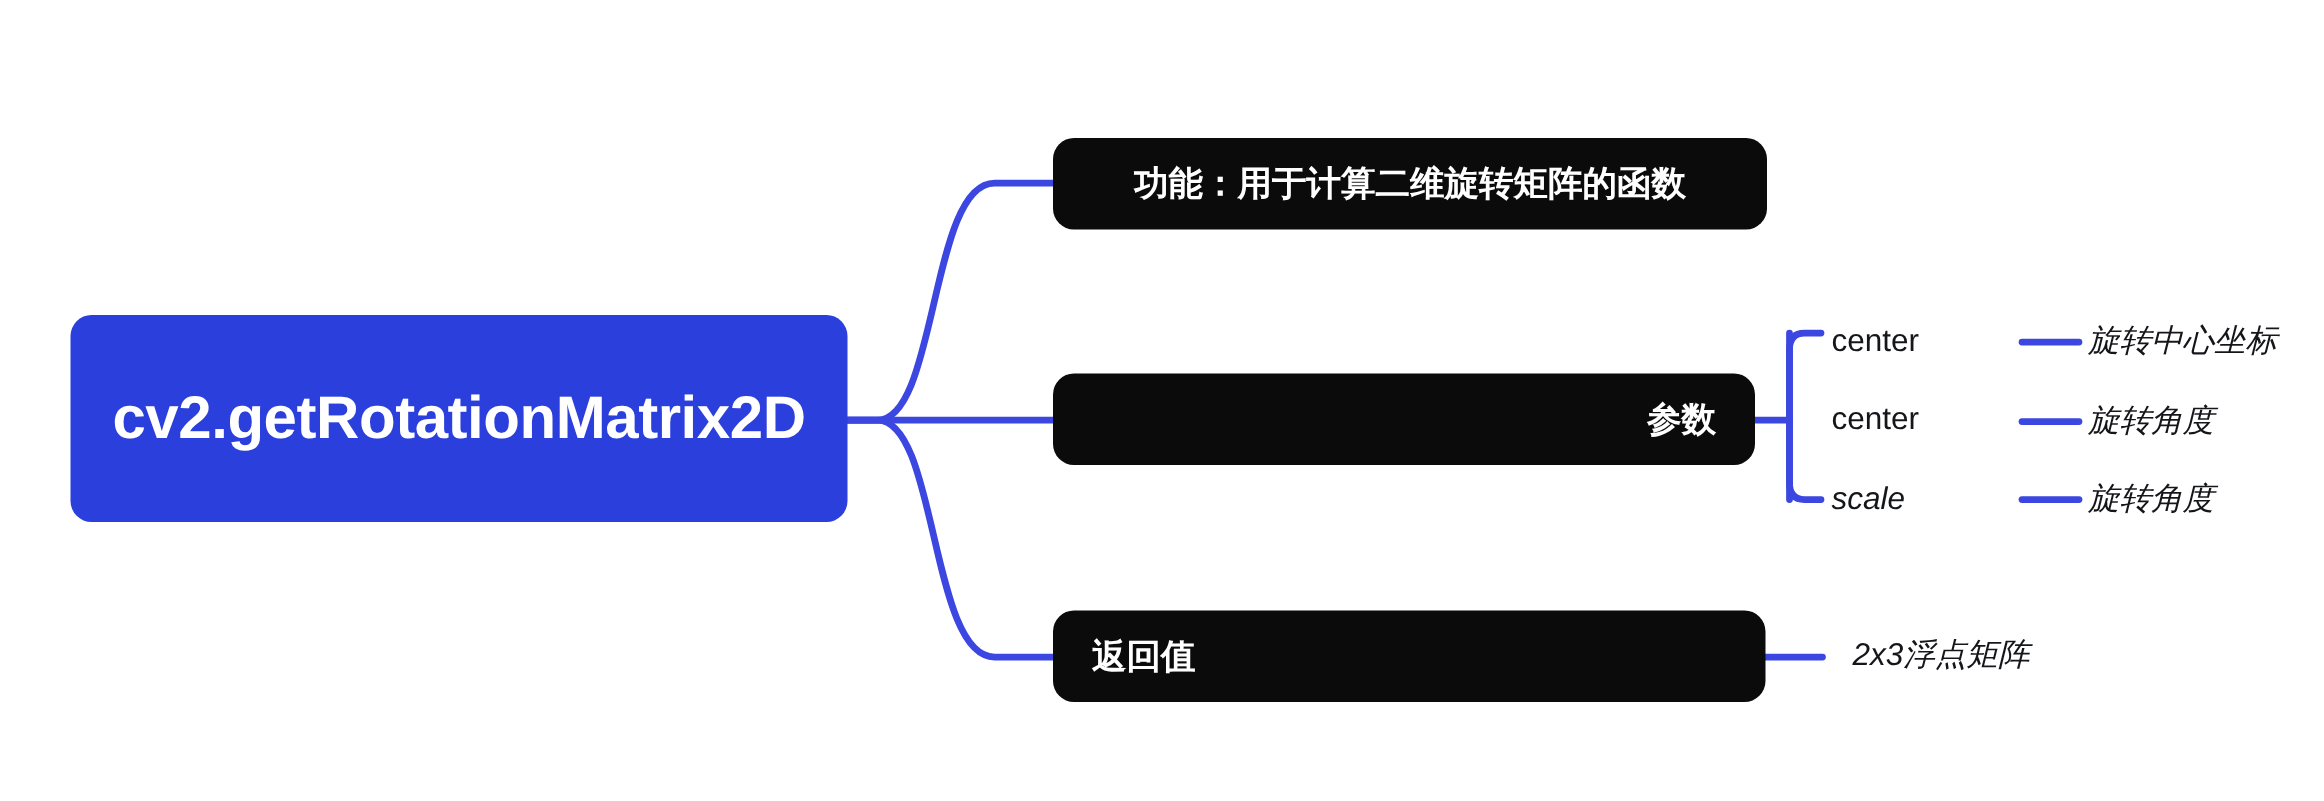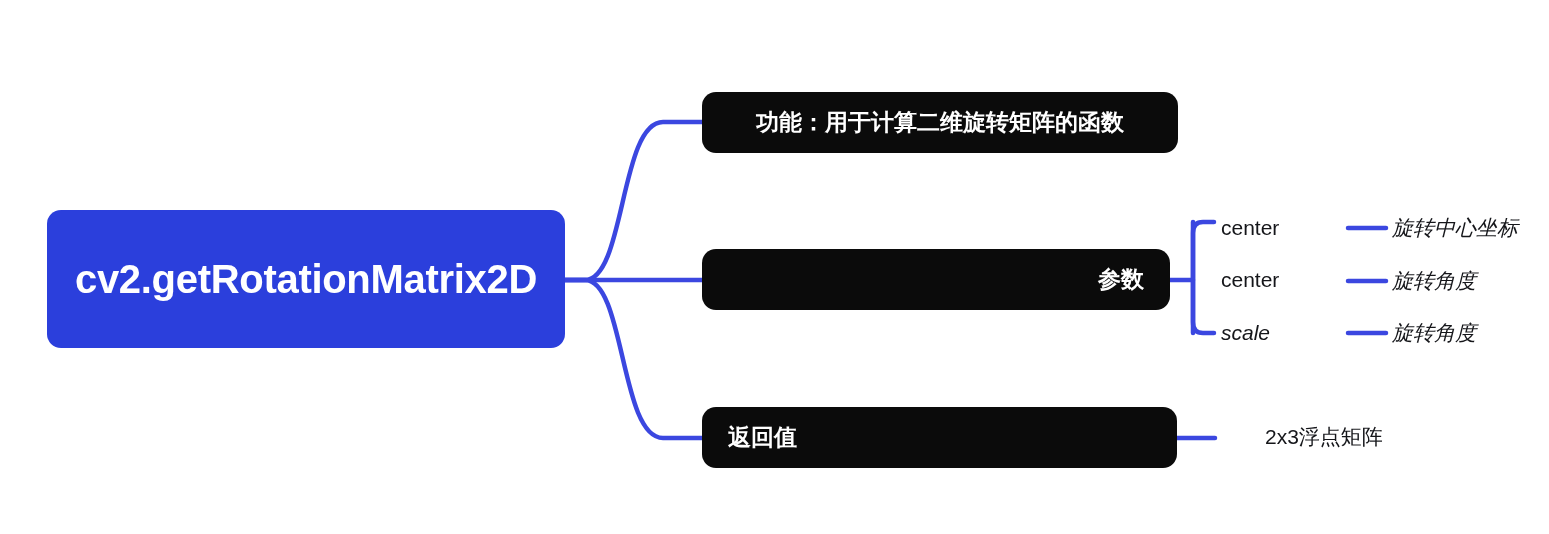"2x3浮点矩阵" #return-desc { font-style: none -> italic; left: 1265px -> 1235px }
